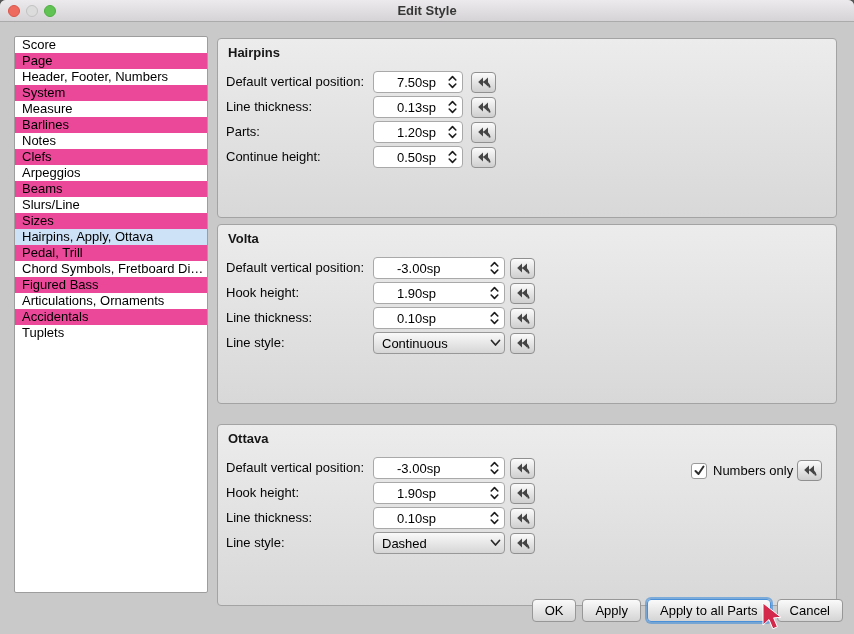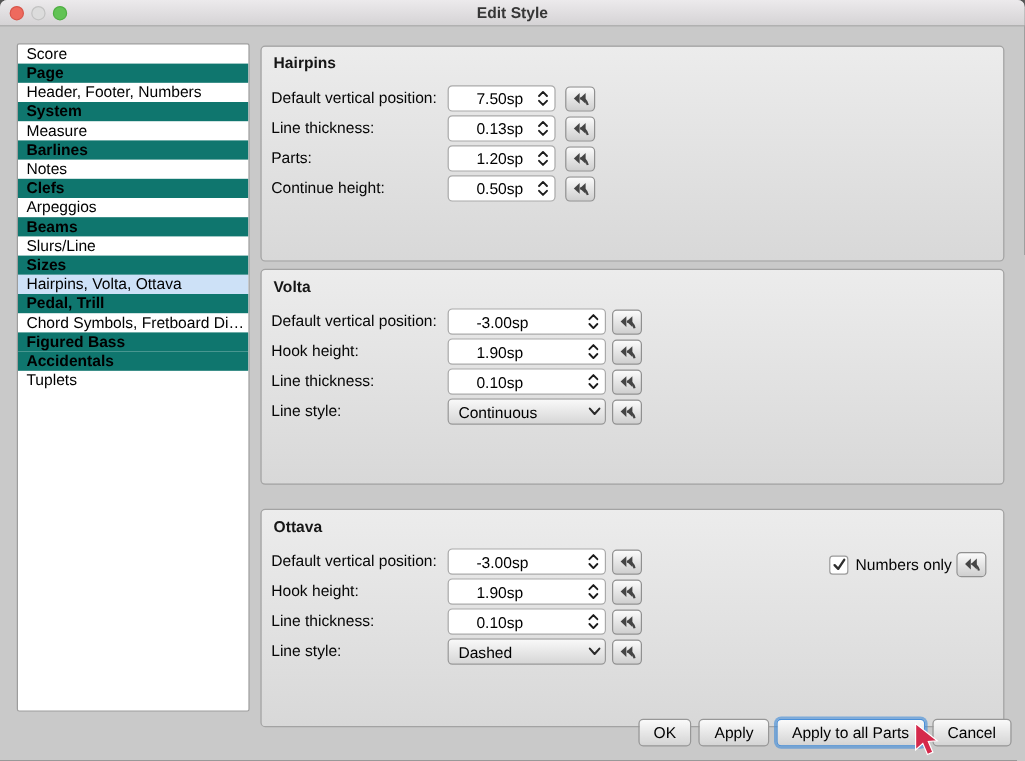"Page" .side-item.alt { background: #0f766e -> #ec4899; font-weight: bold -> none }
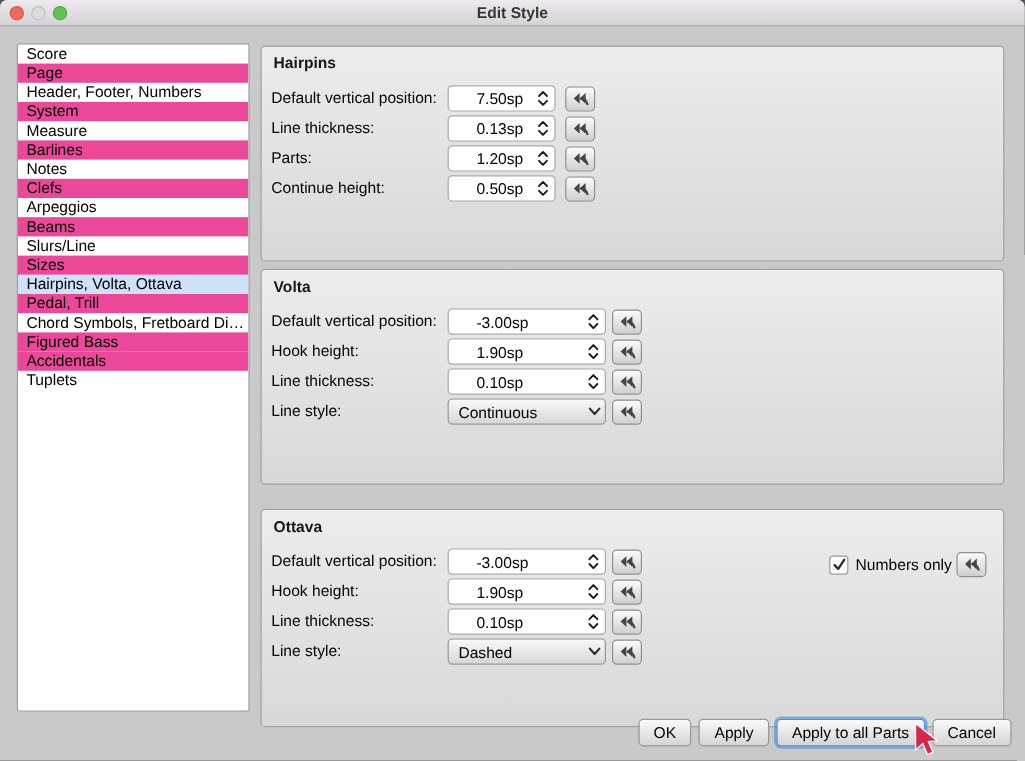"Hairpins, Volta, Ottava" div.side-item { text: Volta -> Apply }
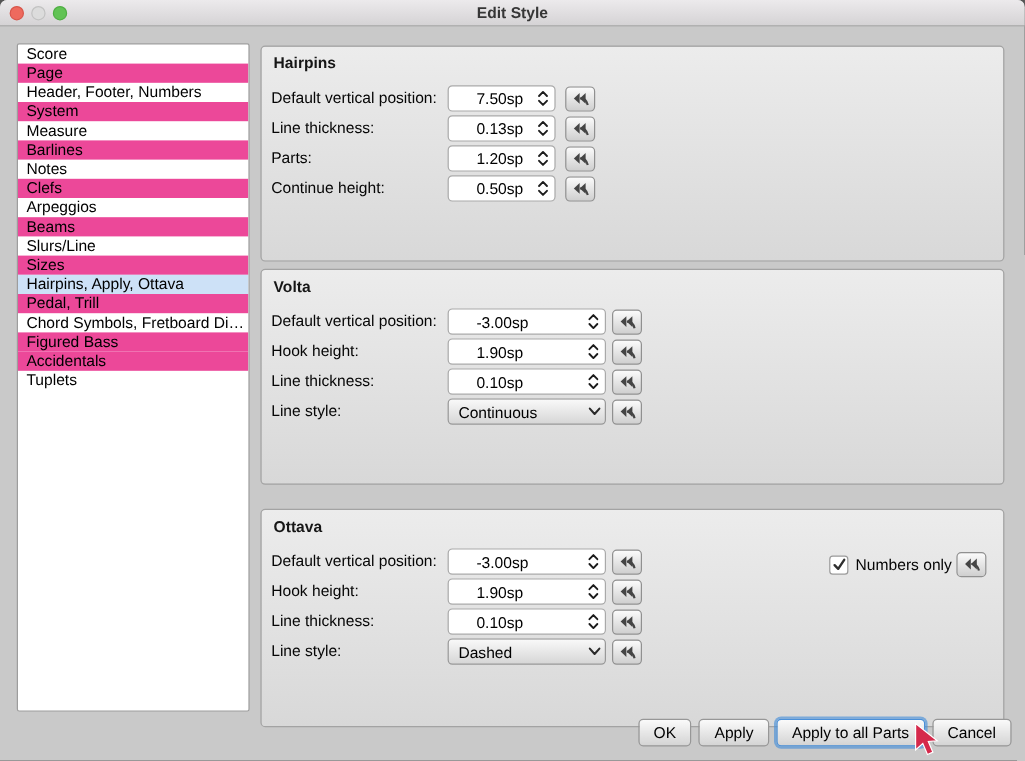"Articulations, Ornaments" div.side-item { html: none -> <div>Articulations, Ornaments</div> }
